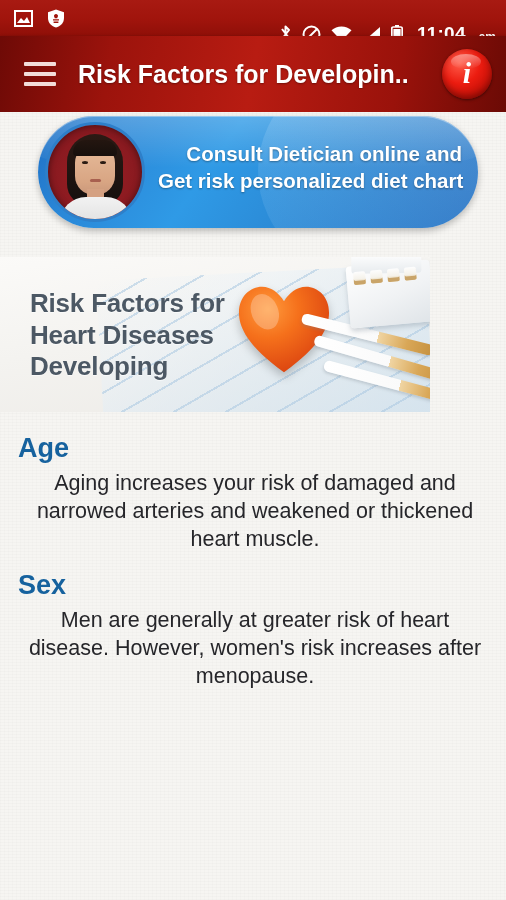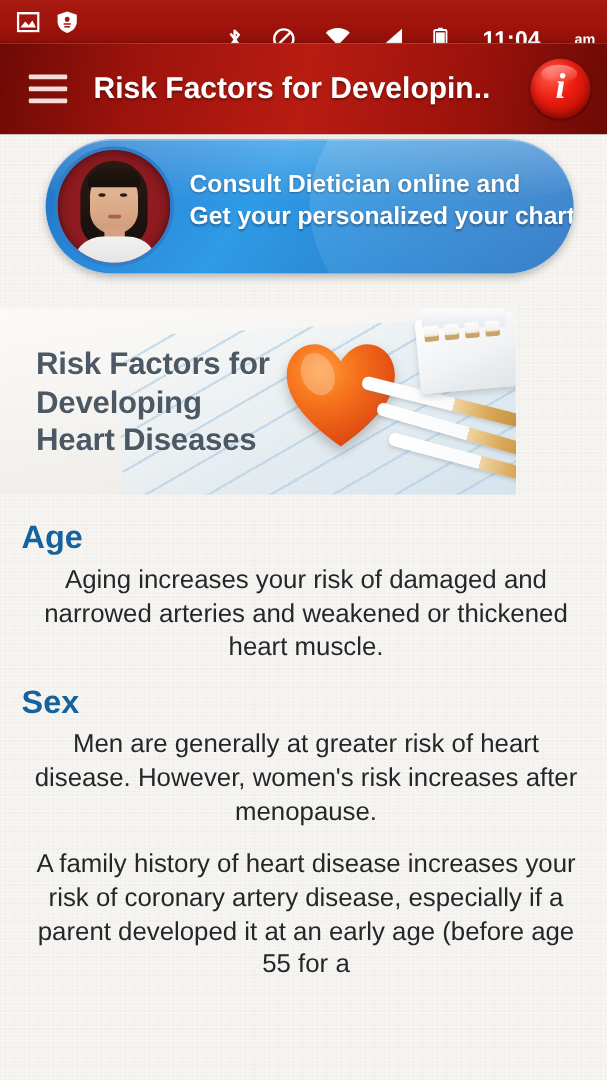"11:04" .sb-right { align-items: none -> center; gap: 25px -> 10px }
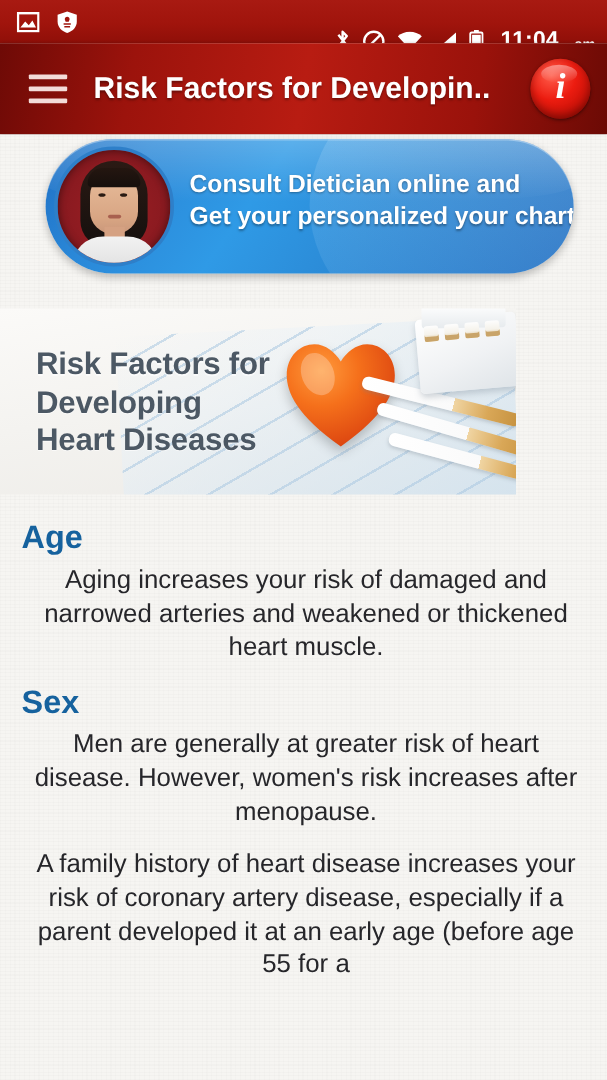"Consult Dietician online and" .promo { text-align: none -> right }
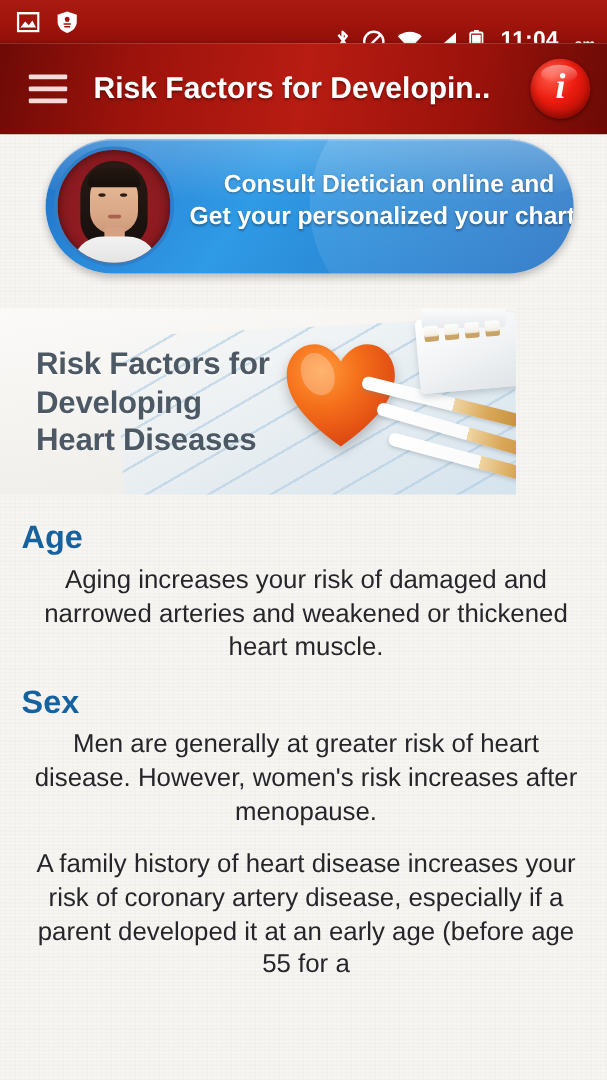"Get your personalized your chart" div { text: your personalized your -> risk personalized diet }
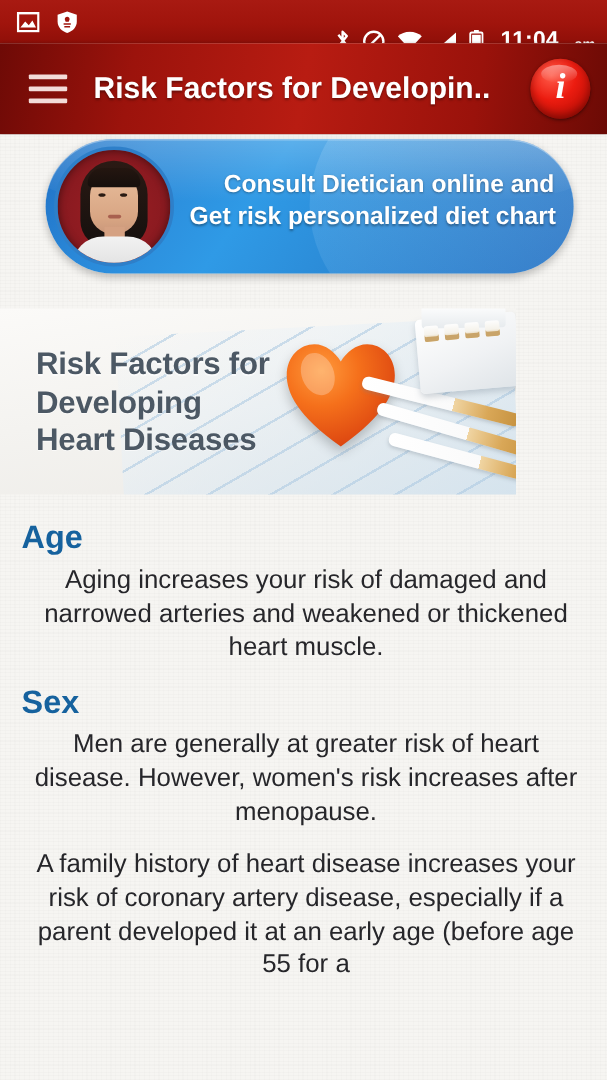"Developing" div { order: before "Heart Diseases" -> after "Heart Diseases" }
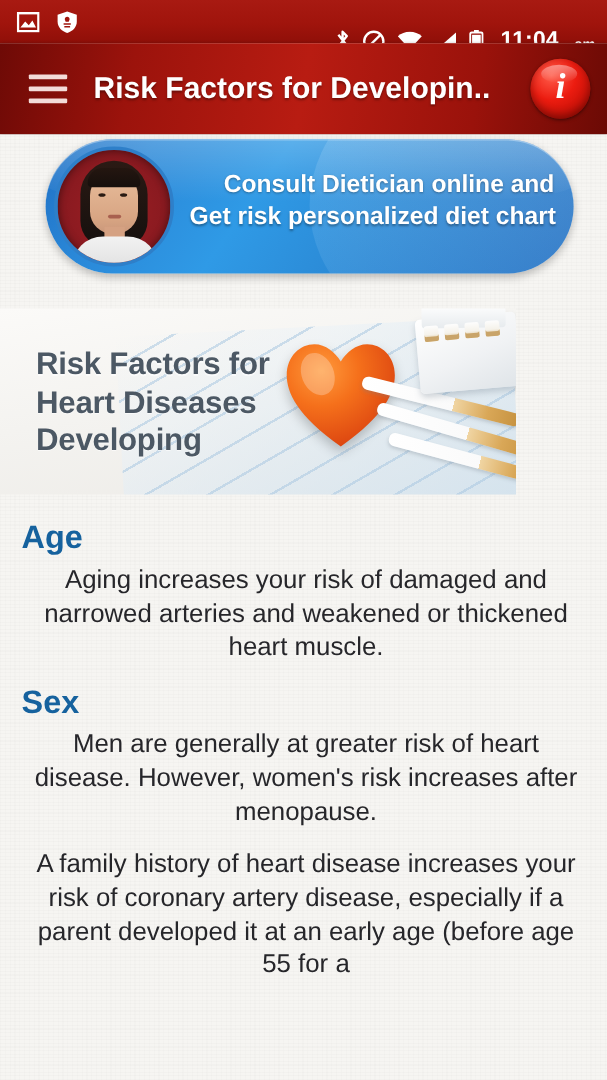"A family history of heart" p.sec-body { html: <p>A family history of heart disease increases your risk of coronary artery disease, especially if a parent developed it at an early age (before age 55 for a</p> -> none }
